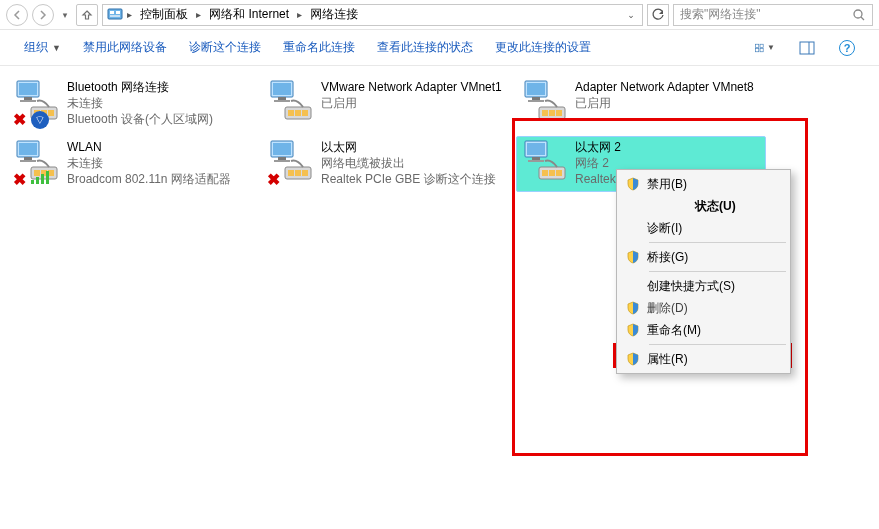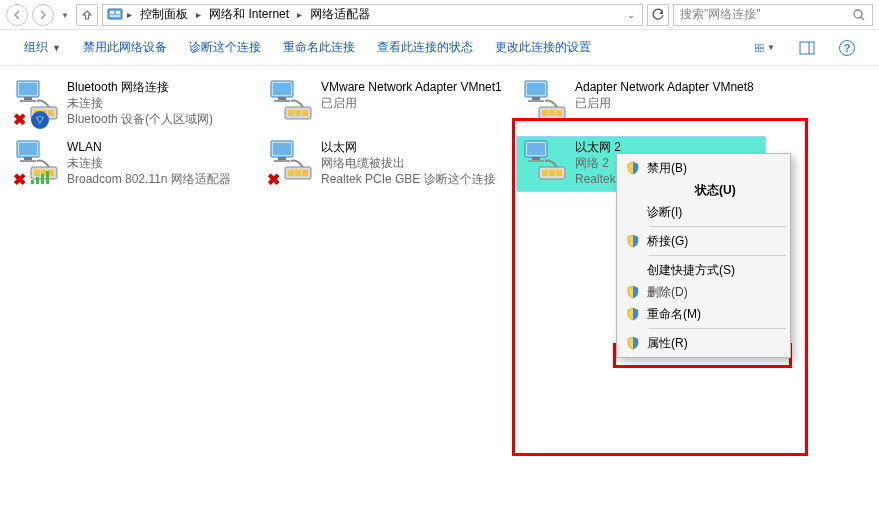"网络适配器" span.seg { text: 适配器 -> 连接 }
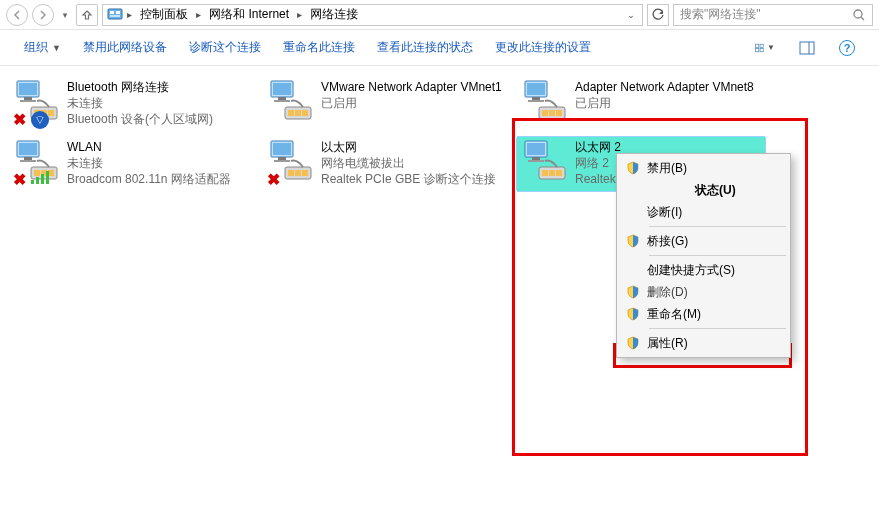"禁用(B)" div.ctx { top: 87px -> 103px }
